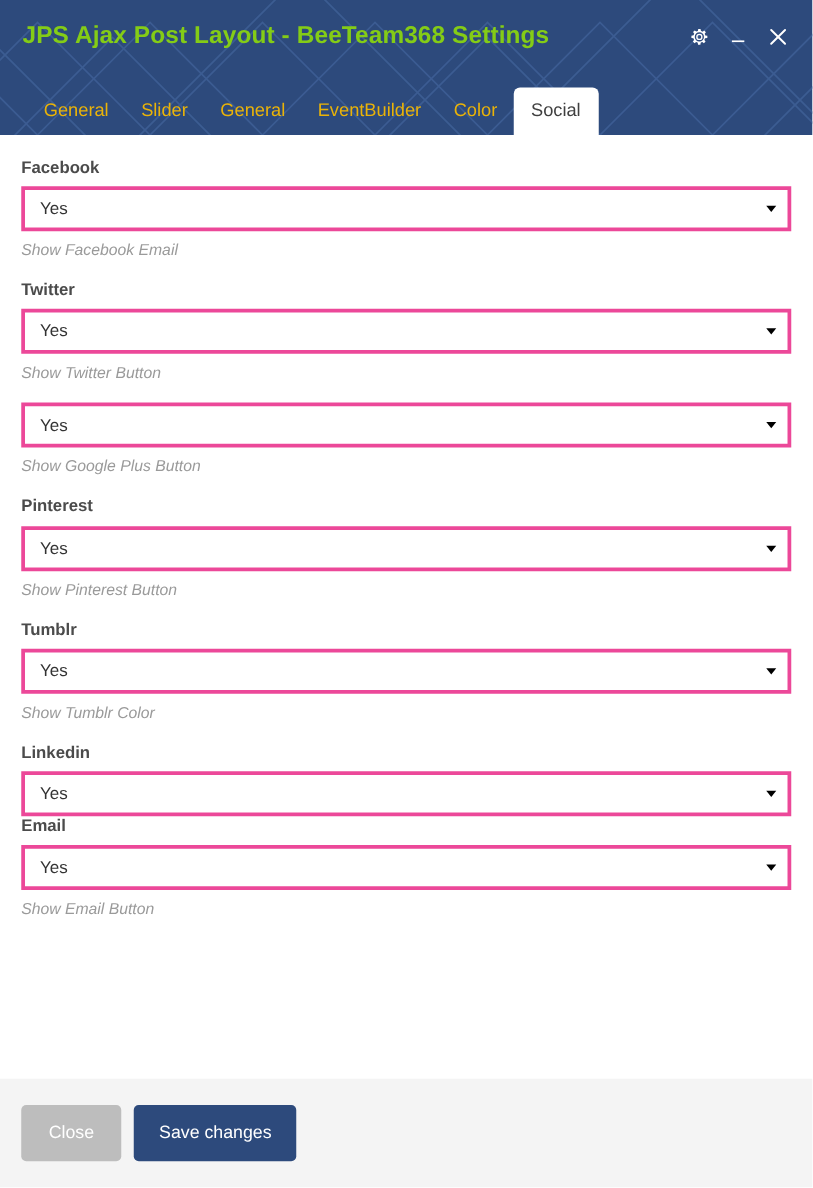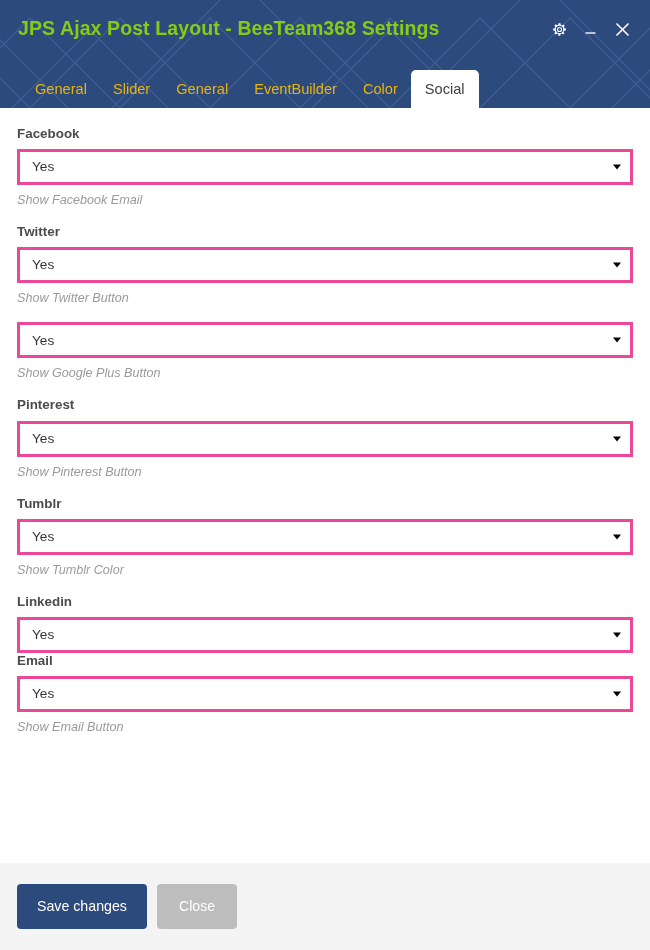"Save changes" button.btn { order: before "Close" -> after "Close" }
